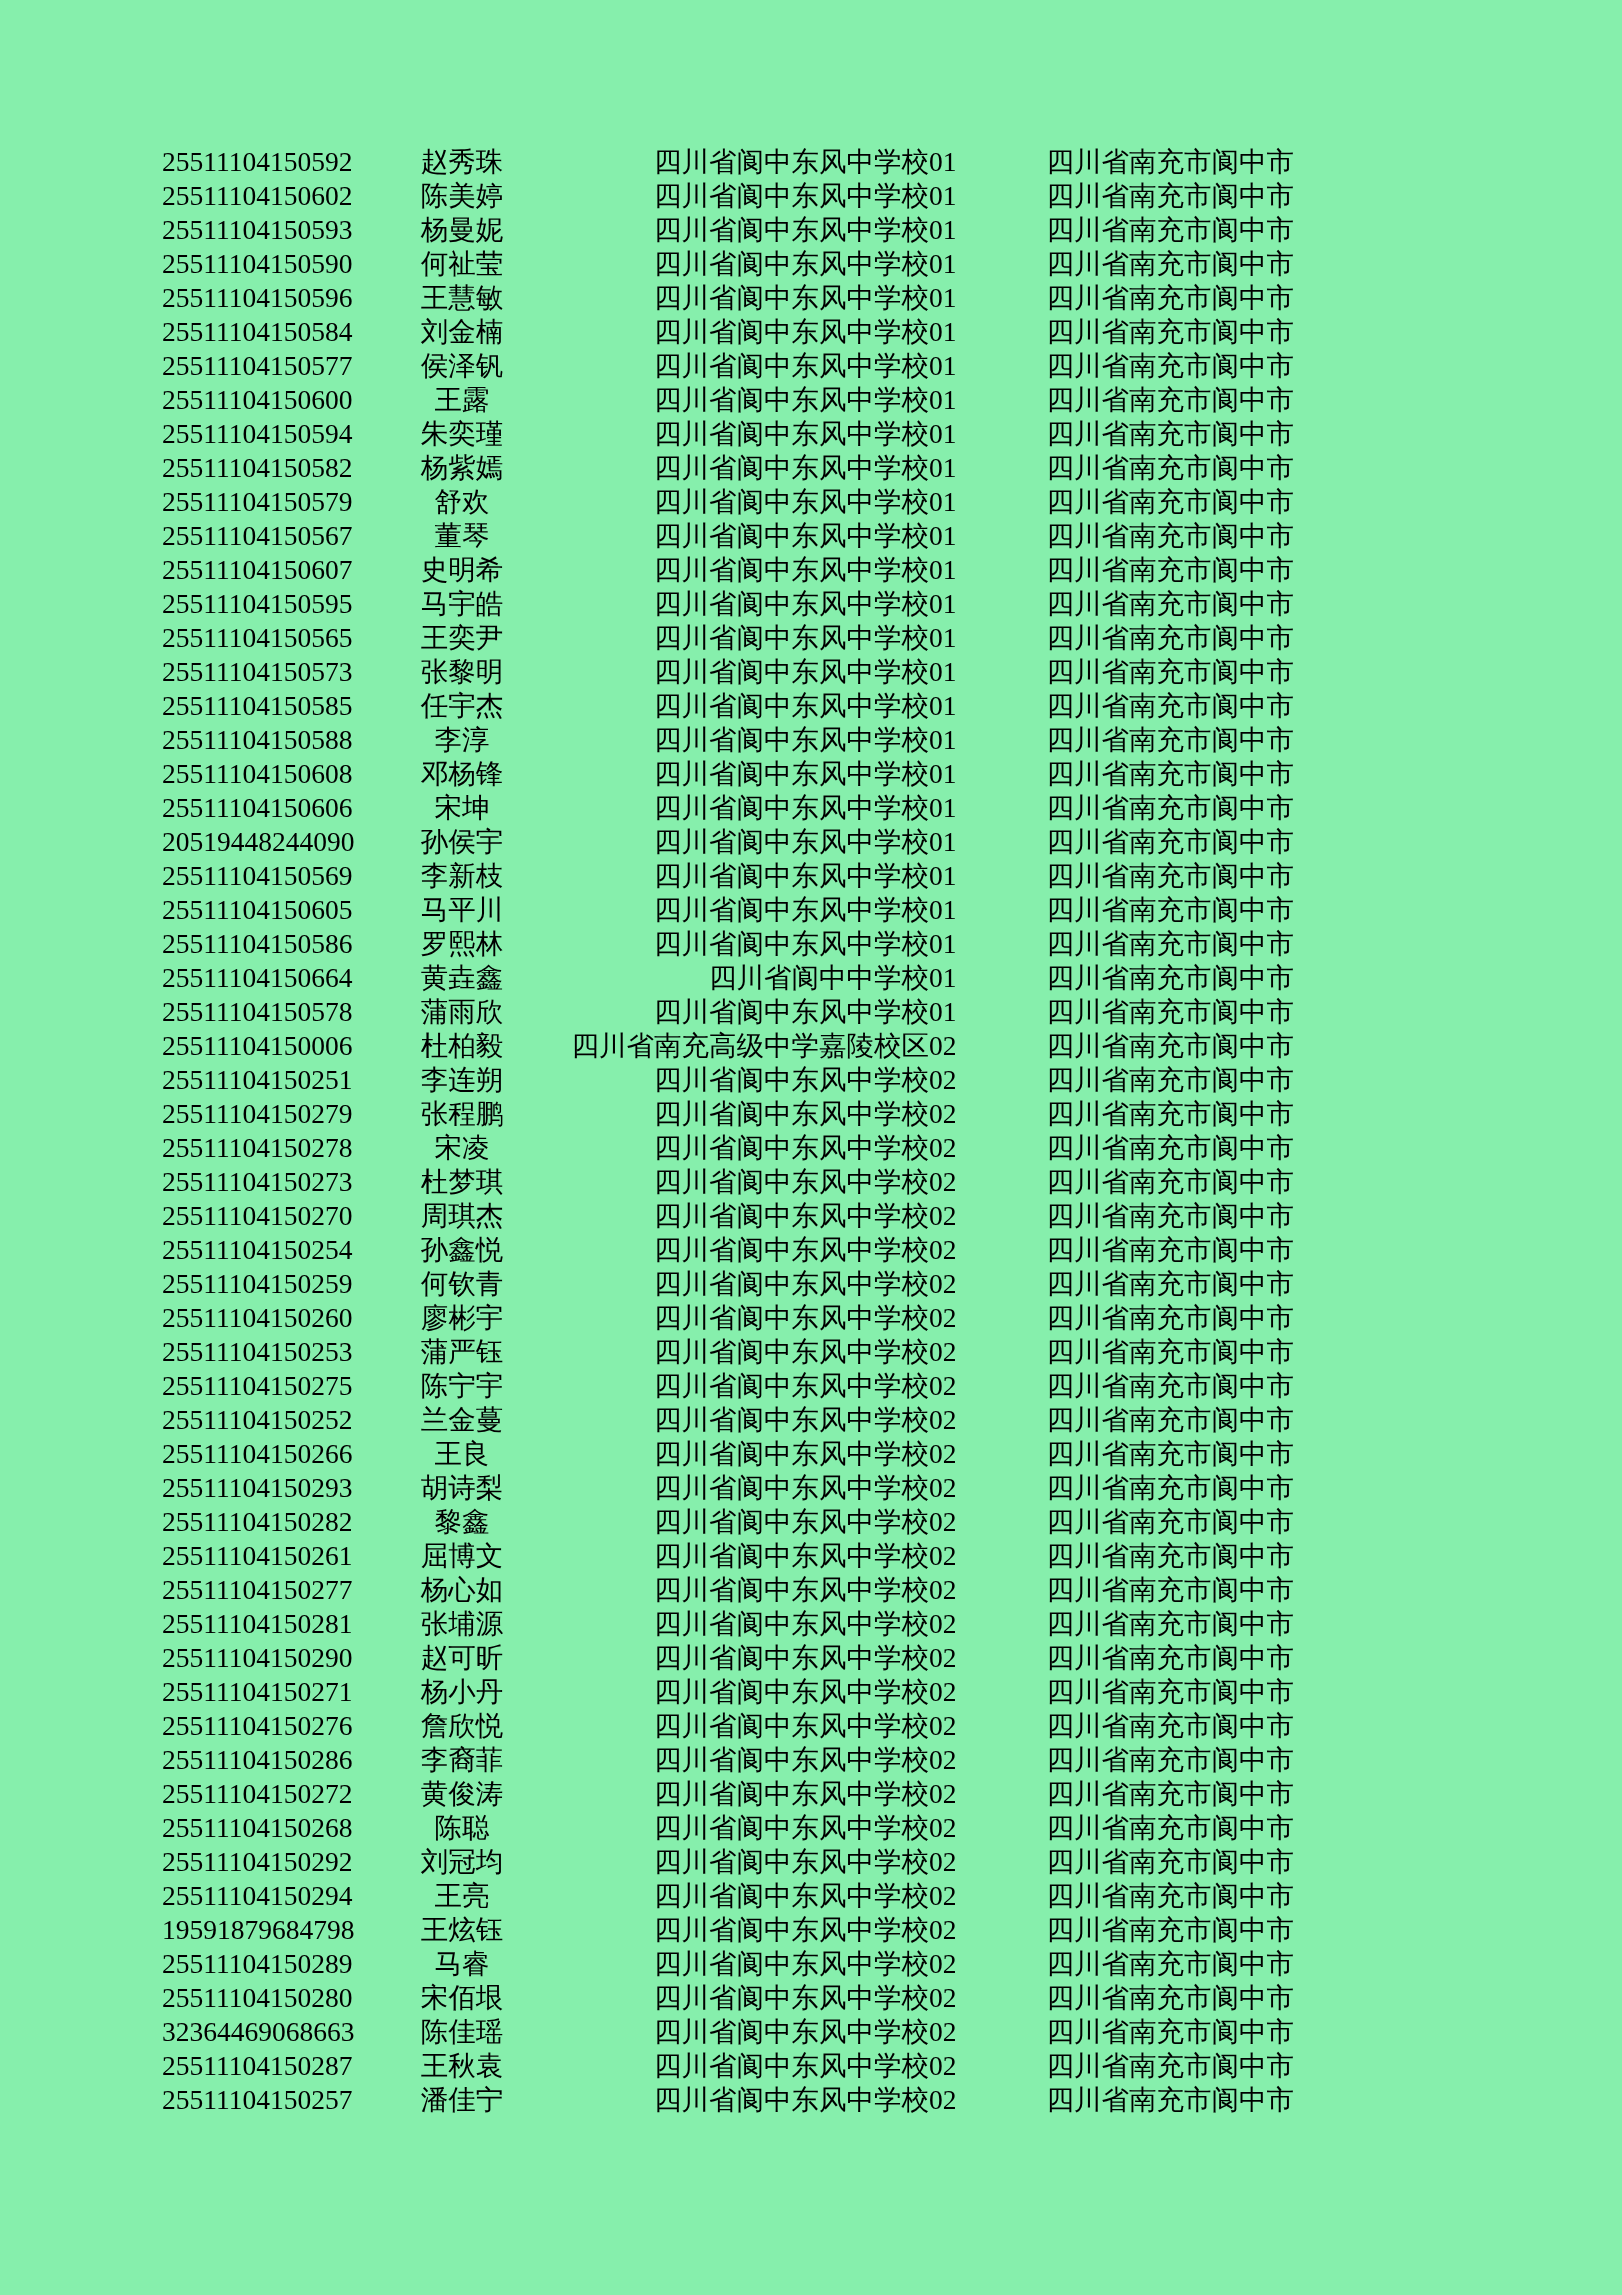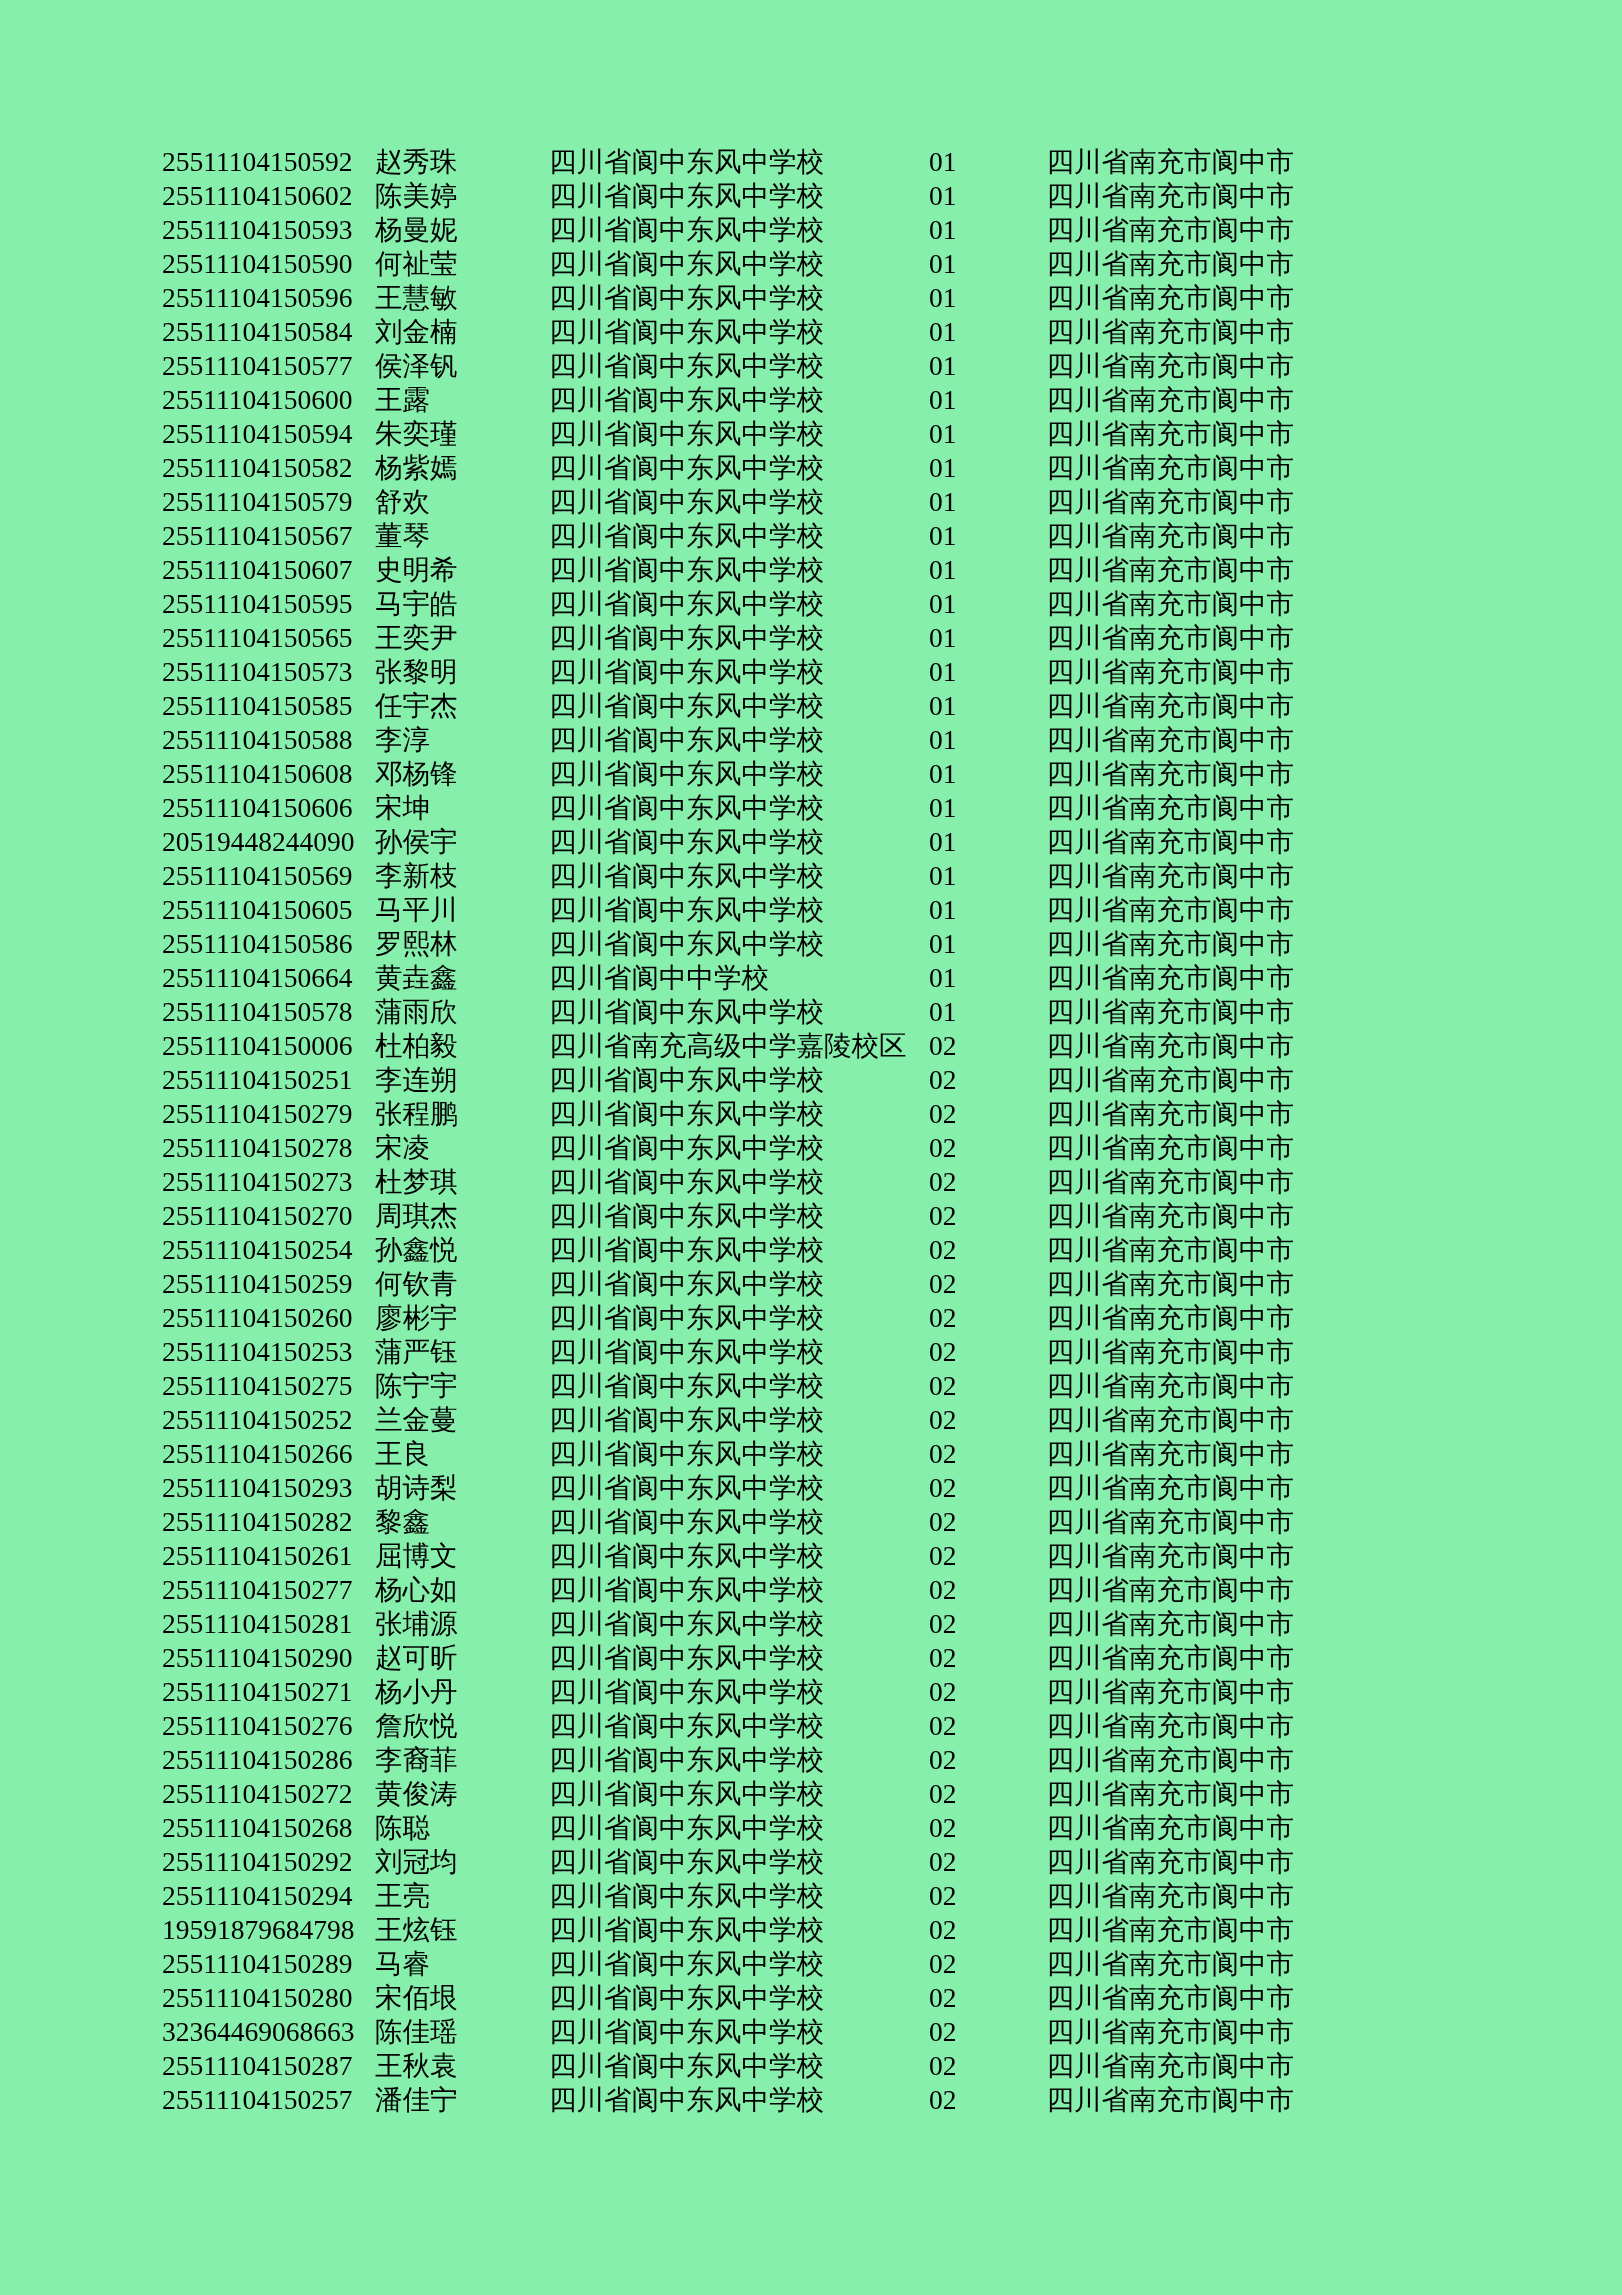"赵秀珠" .c-name { text-align: left -> center }
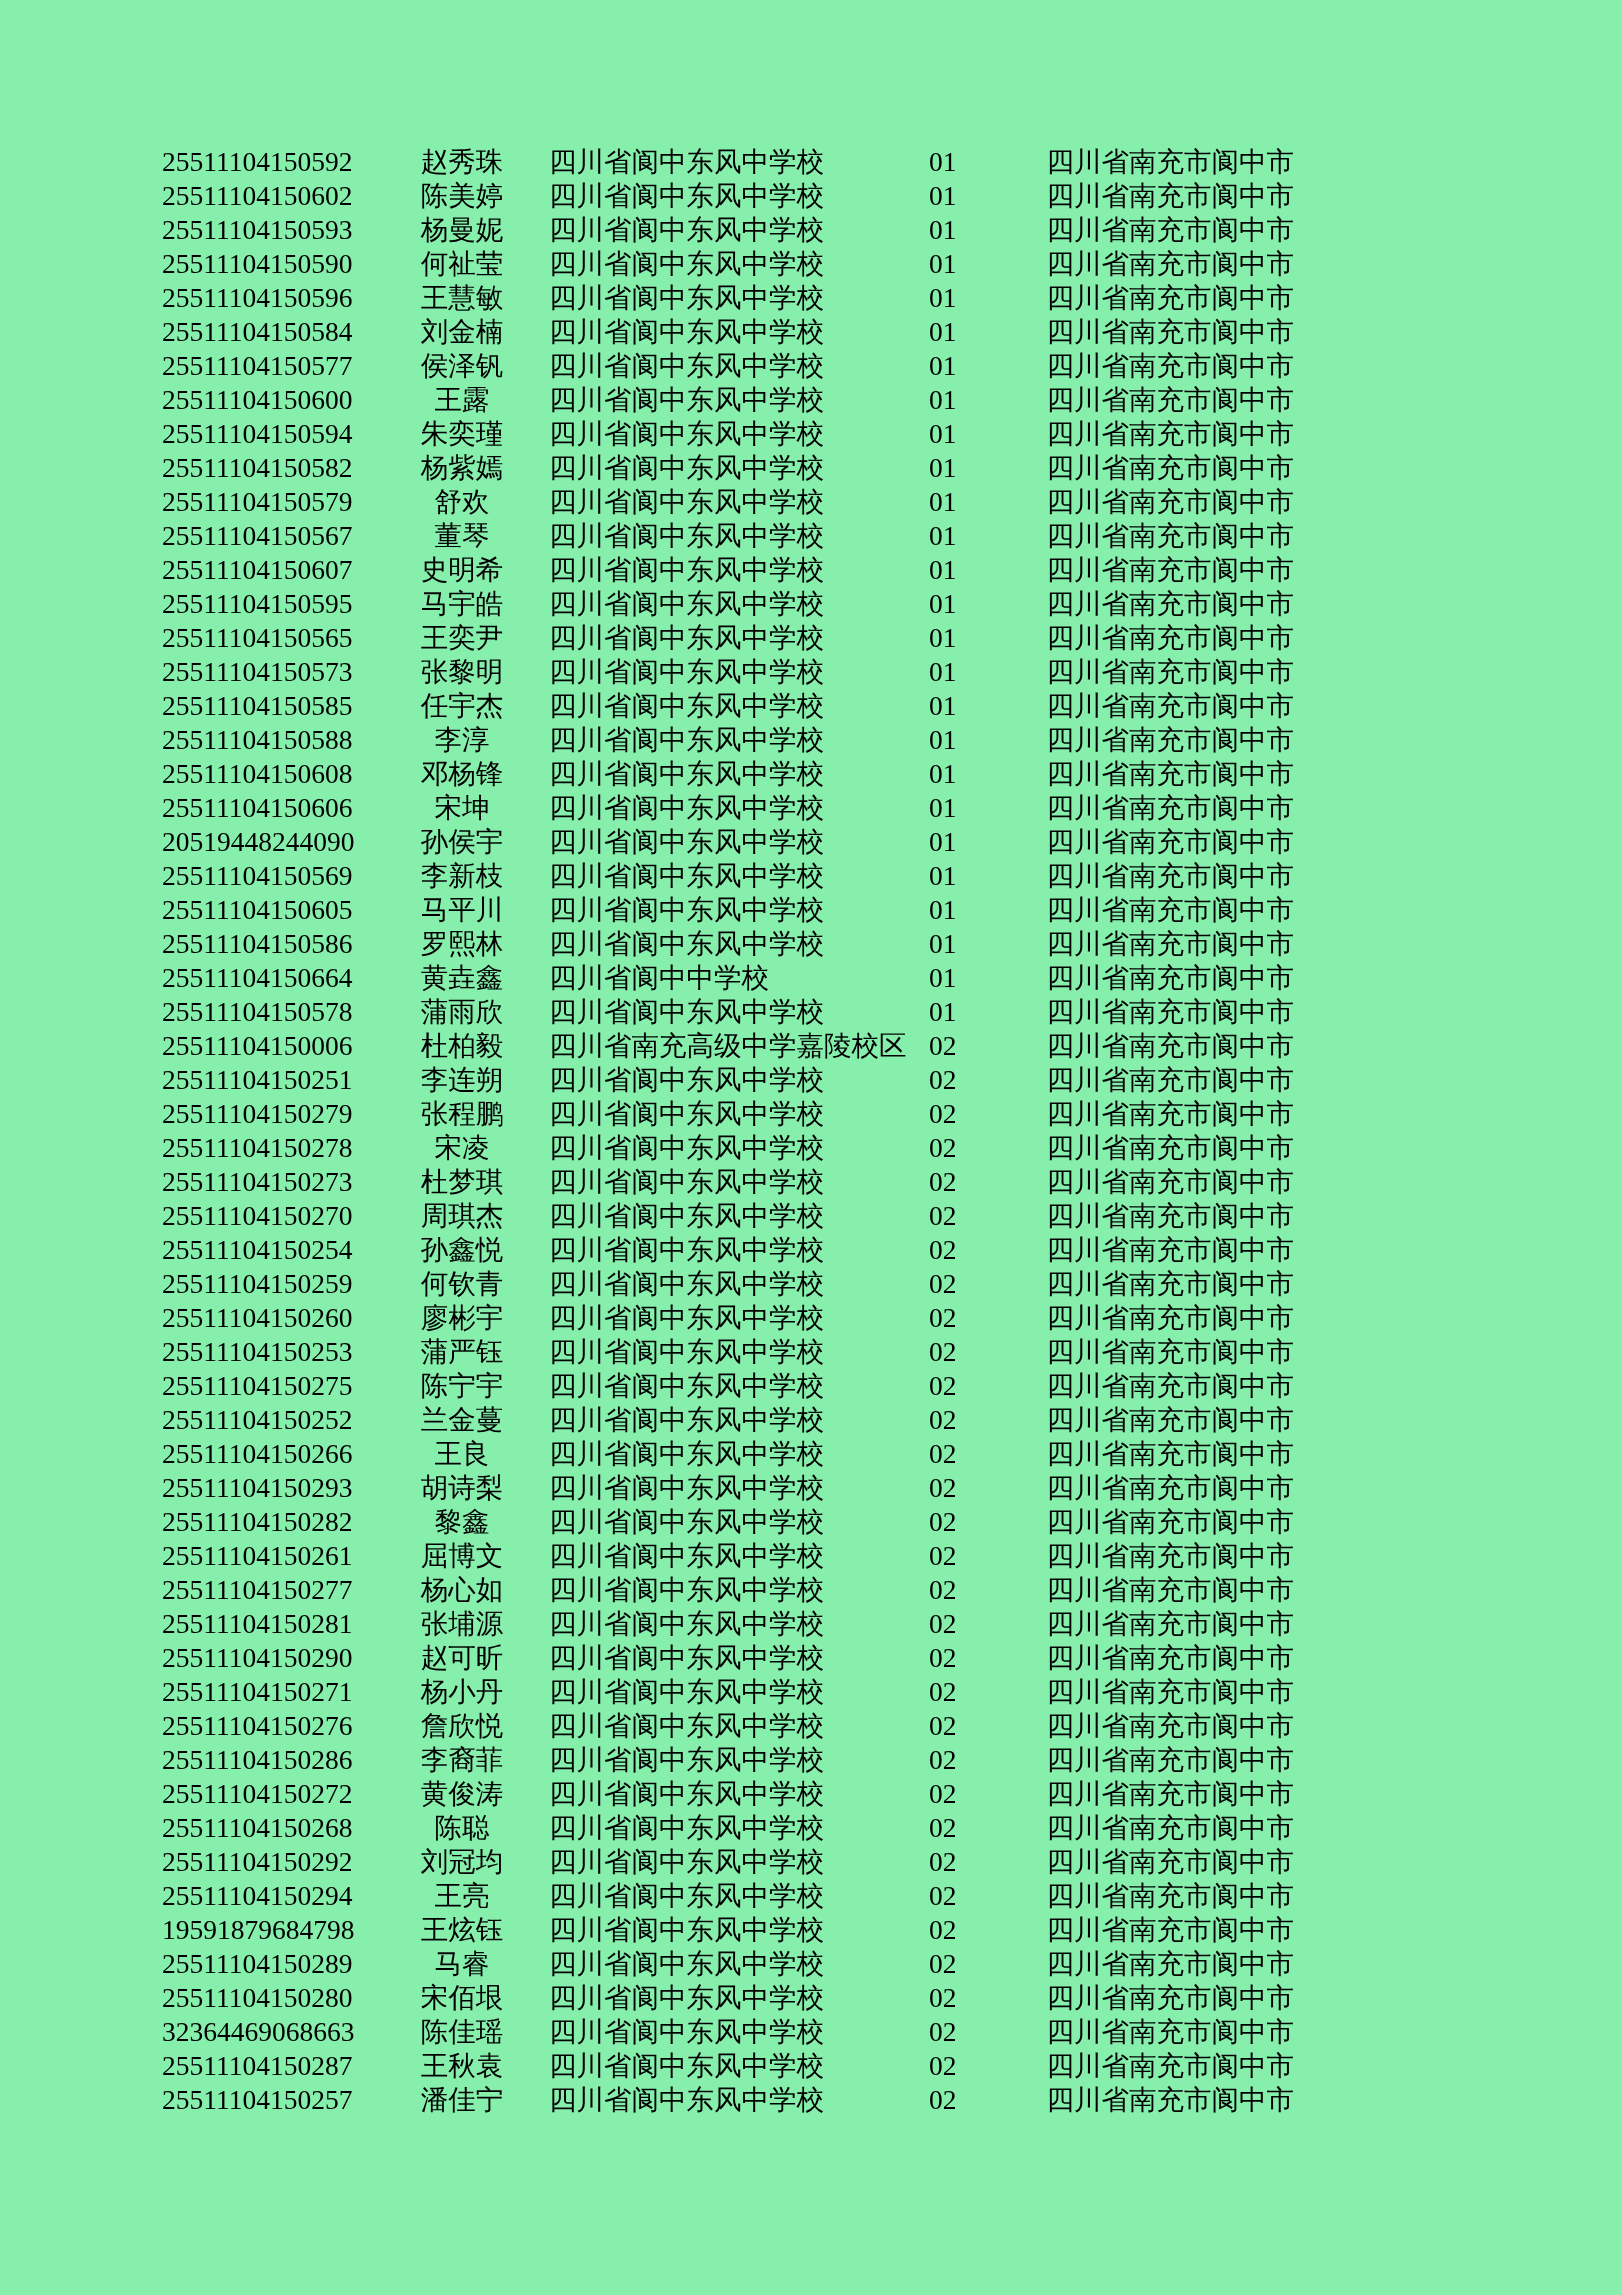"四川省阆中东风中学校" .c-school { text-align: left -> right }
